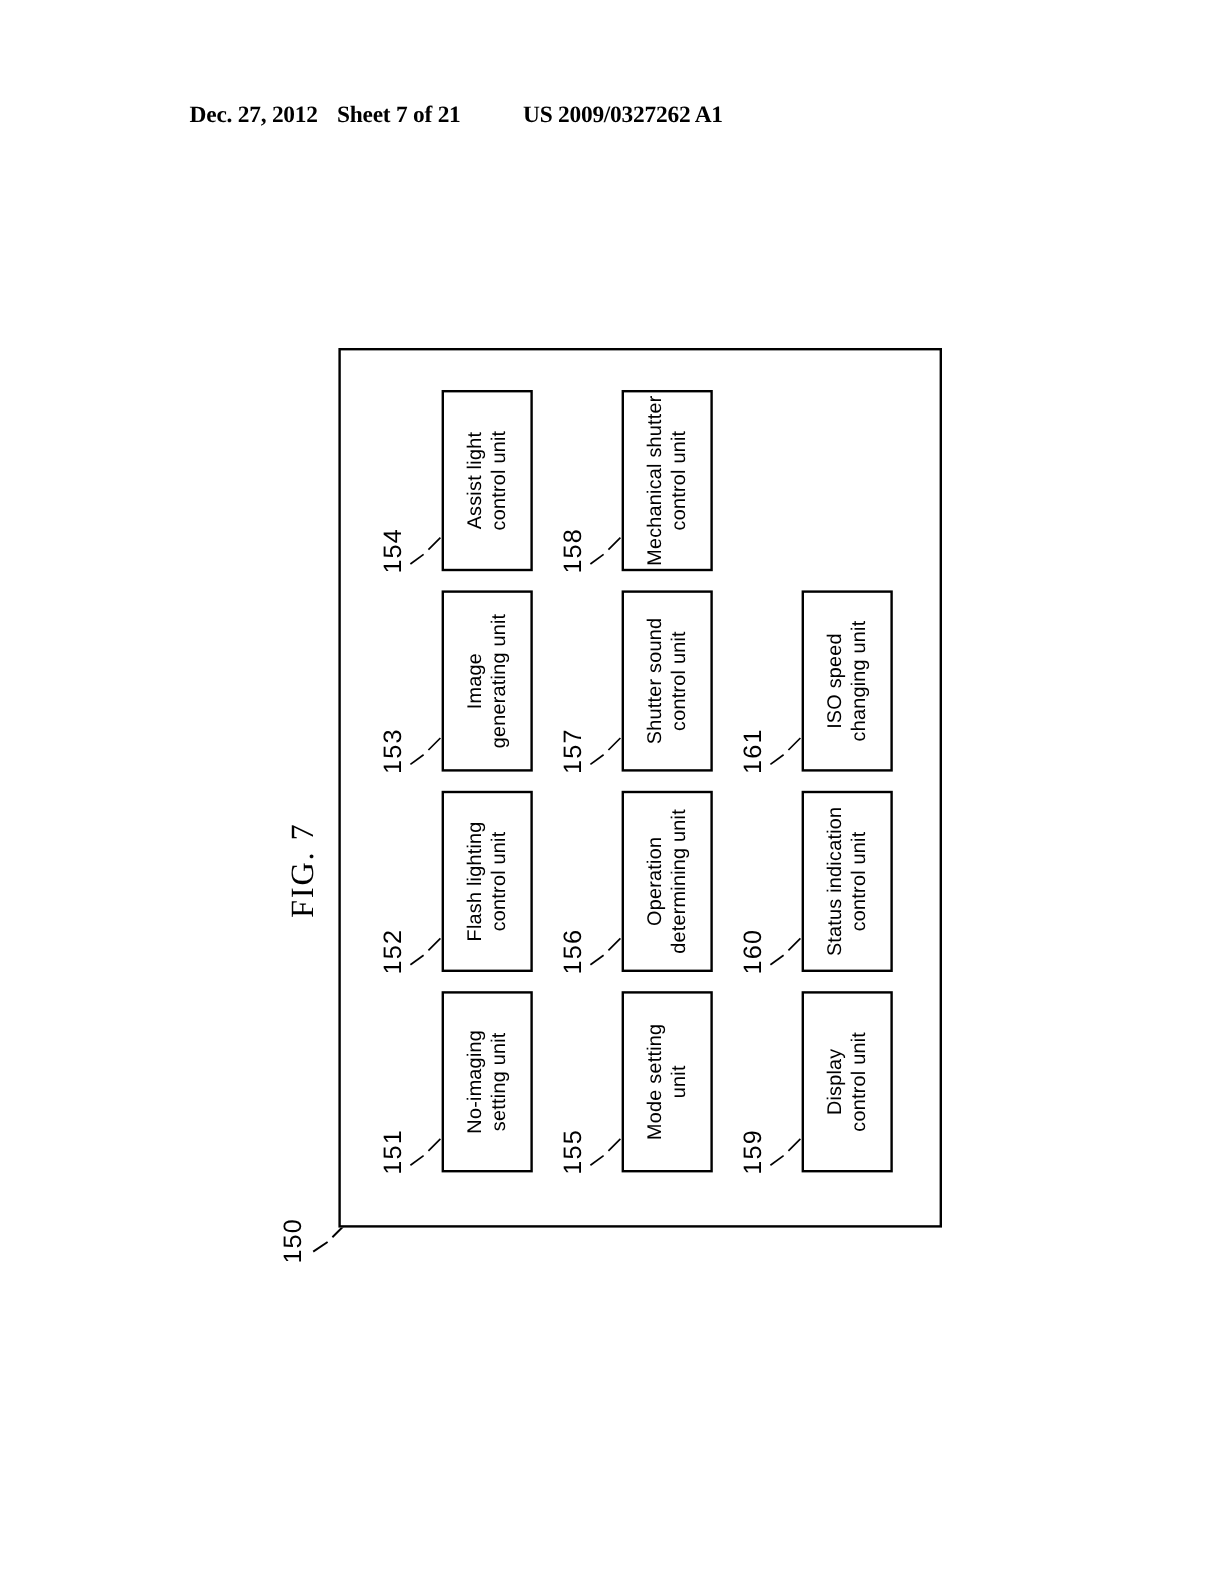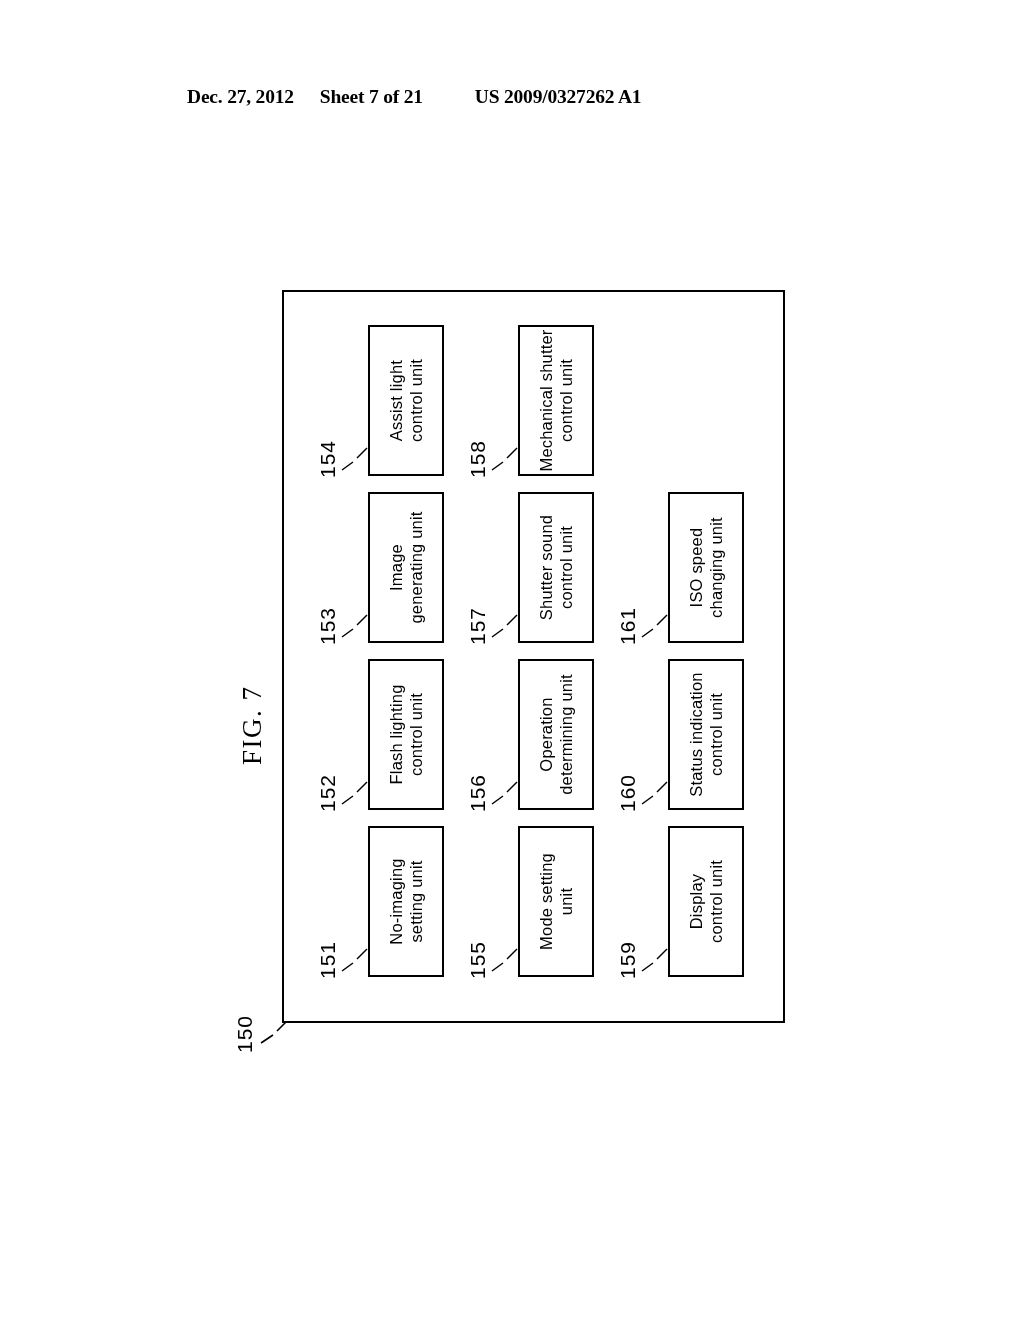"Dec. 27, 2012" .hdr-date { margin-left: 59px -> 30px }
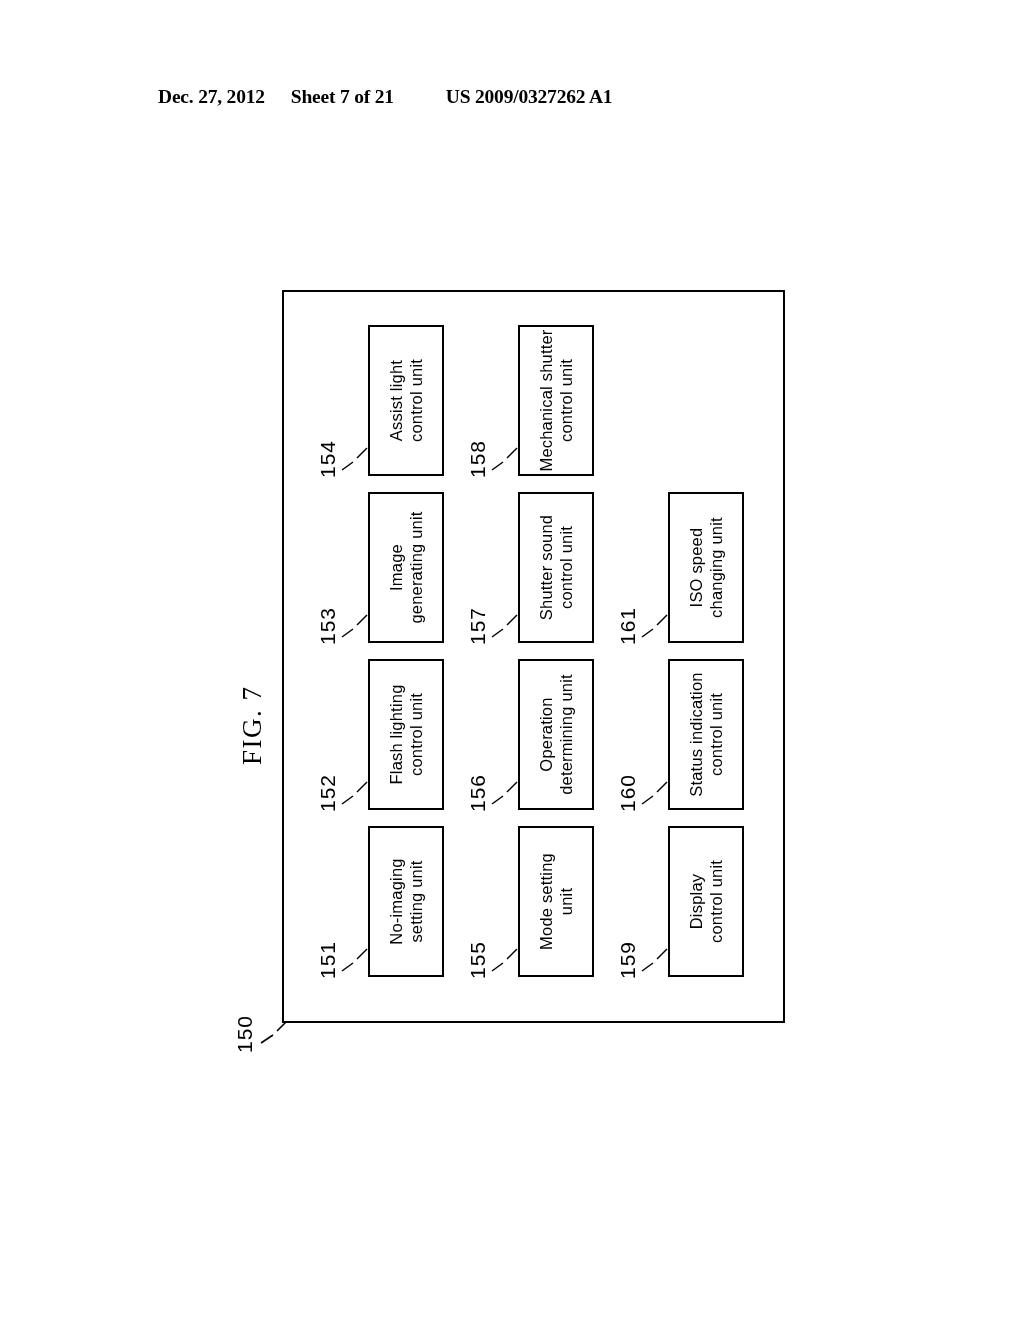"Sheet 7 of 21" .hdr-sheet { margin-left: 26px -> 16px }
